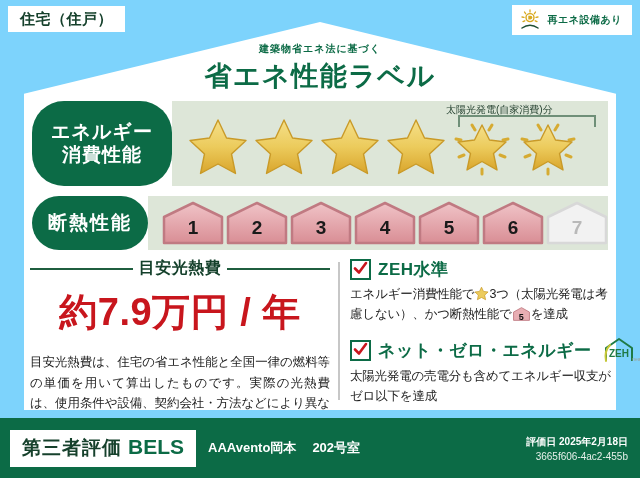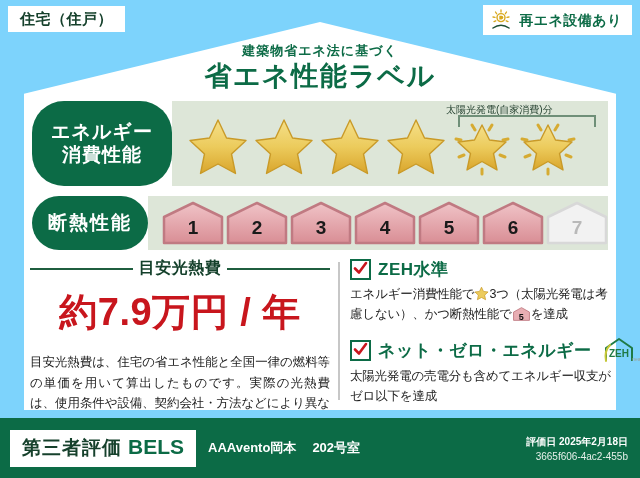"再エネ設備あり" .renew-badge .txt { font-size: 14px -> 10px }
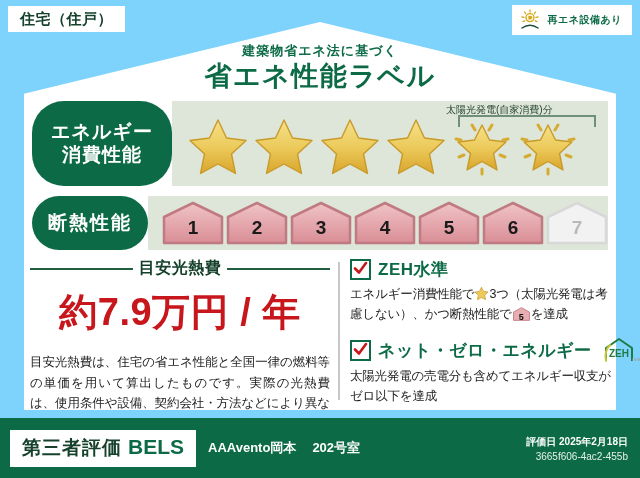"建築物省エネ法に基づく" .title-sub { font-size: 13px -> 10px }
